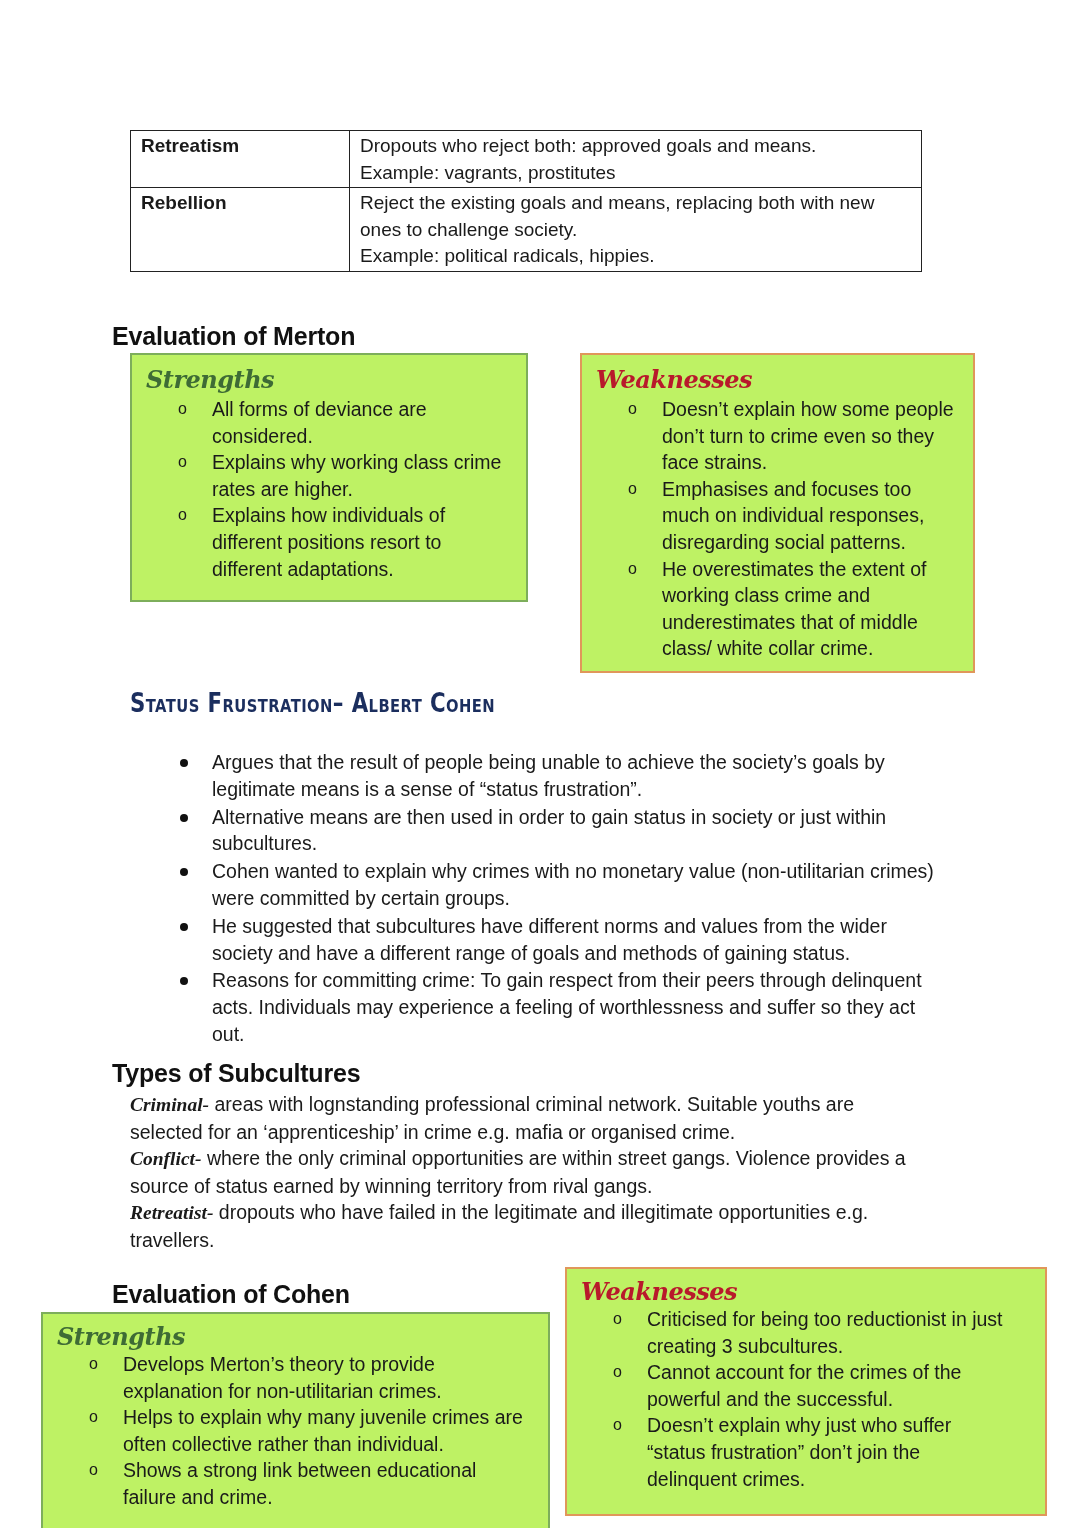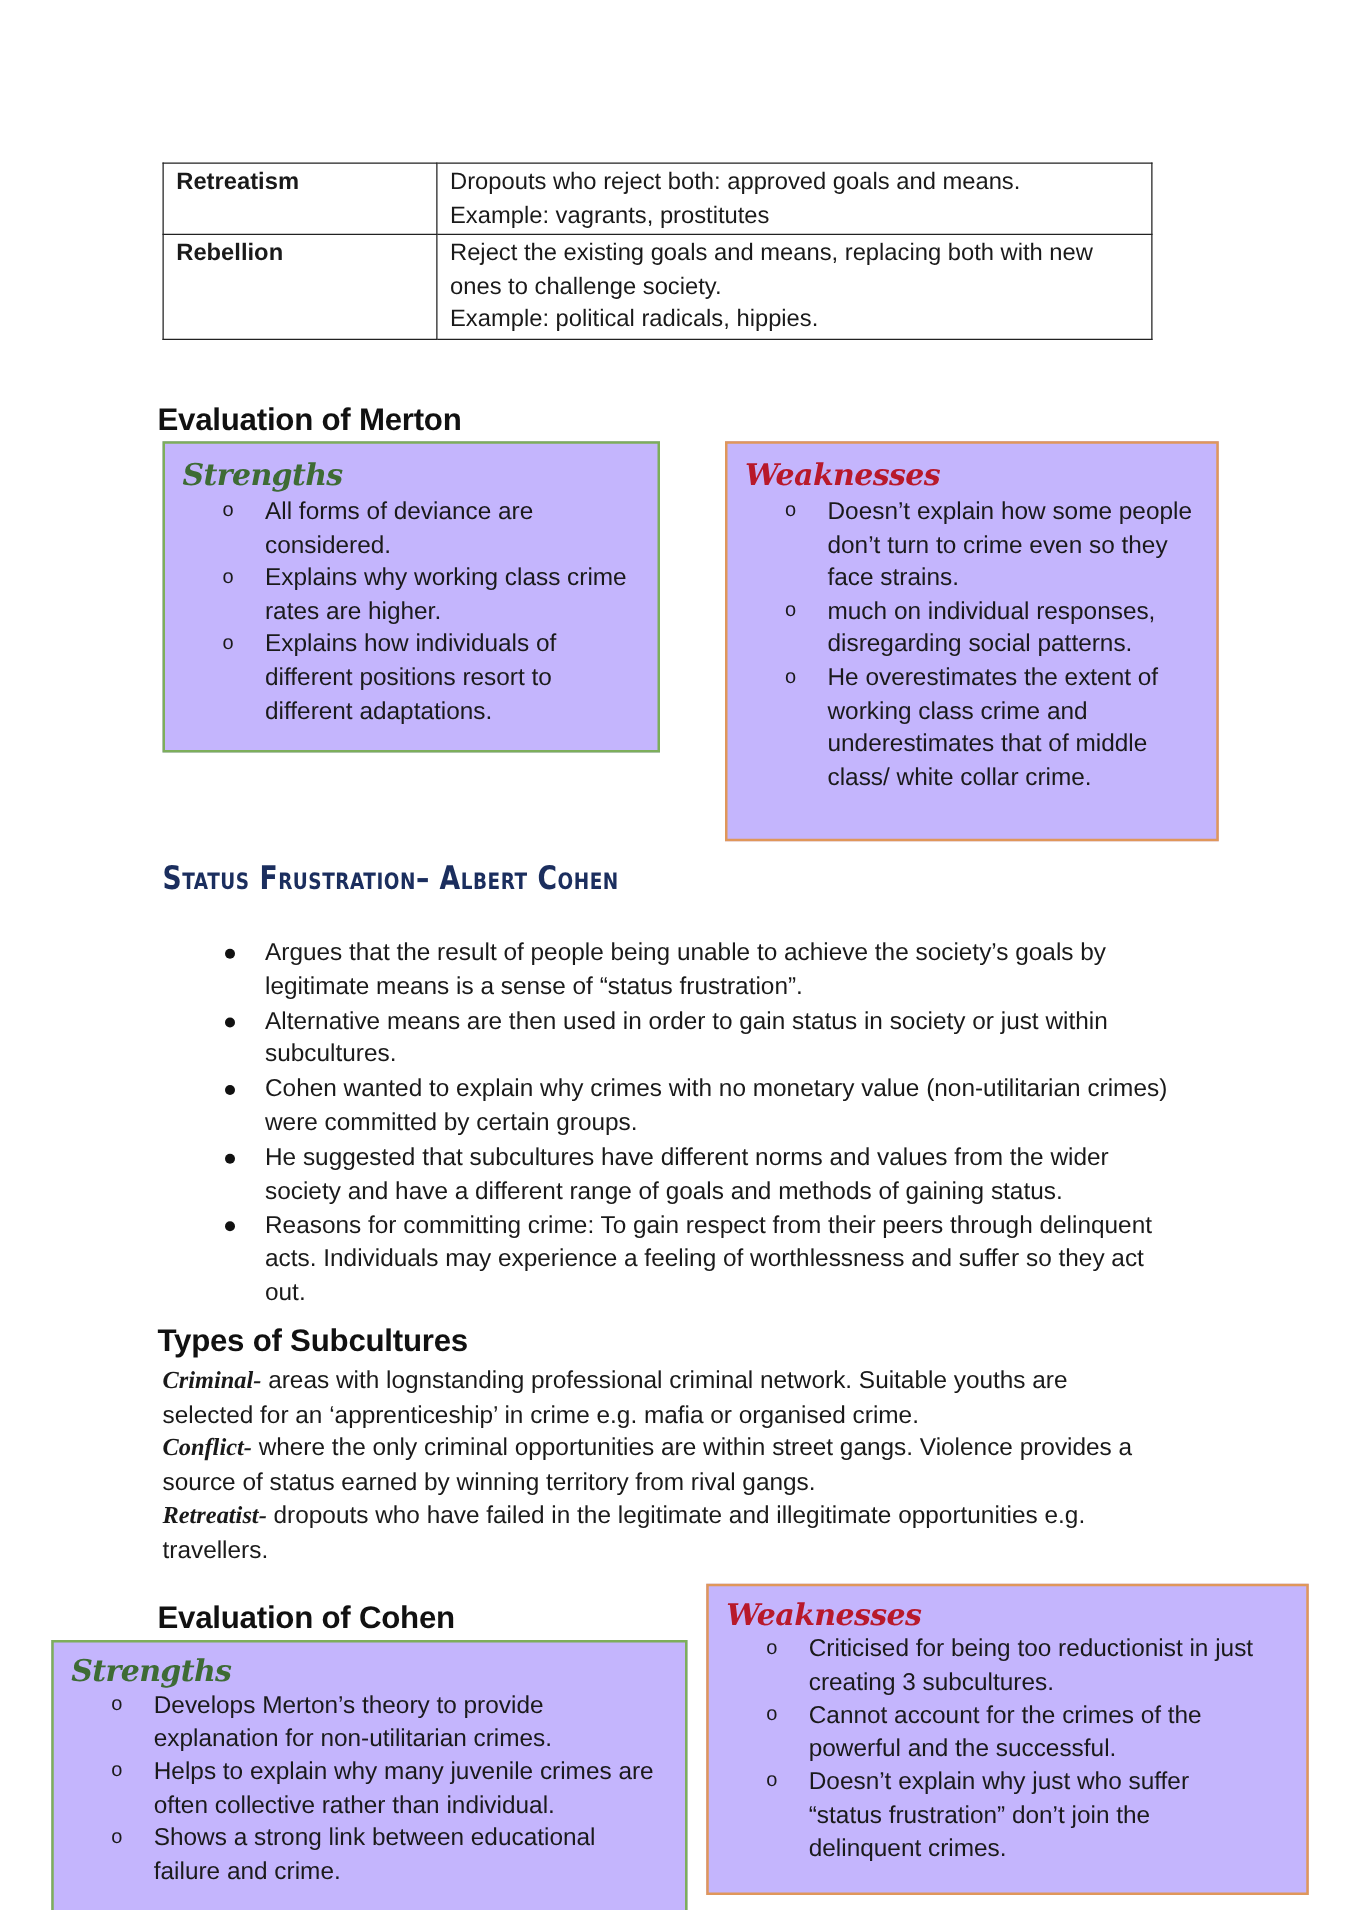"Evaluation of Merton" .h-section { left: 126px -> 112px }
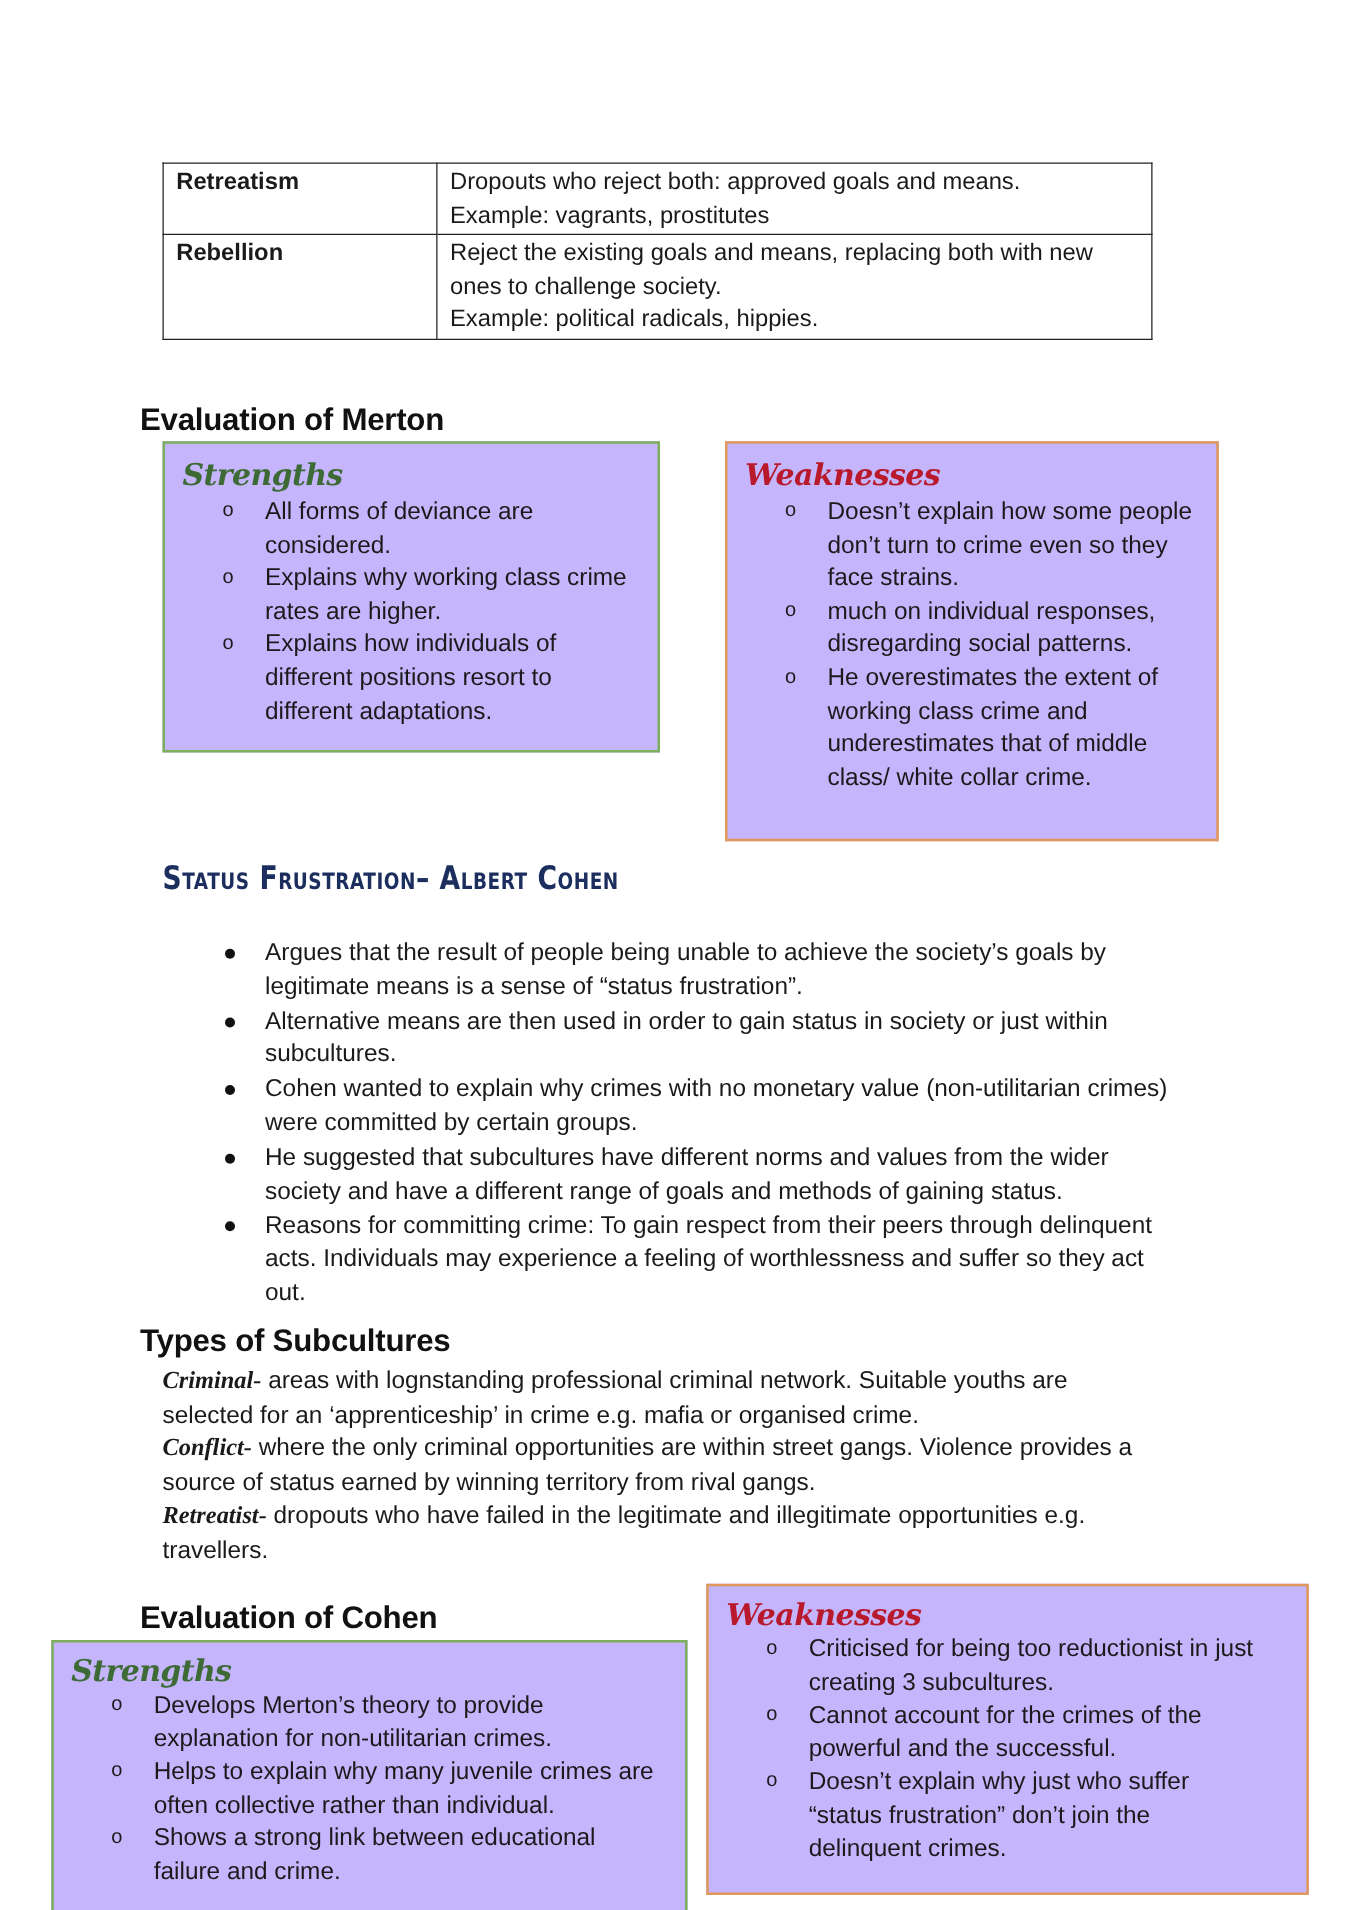"Strengths" .box { background: #c4b5fd -> #bef264 }
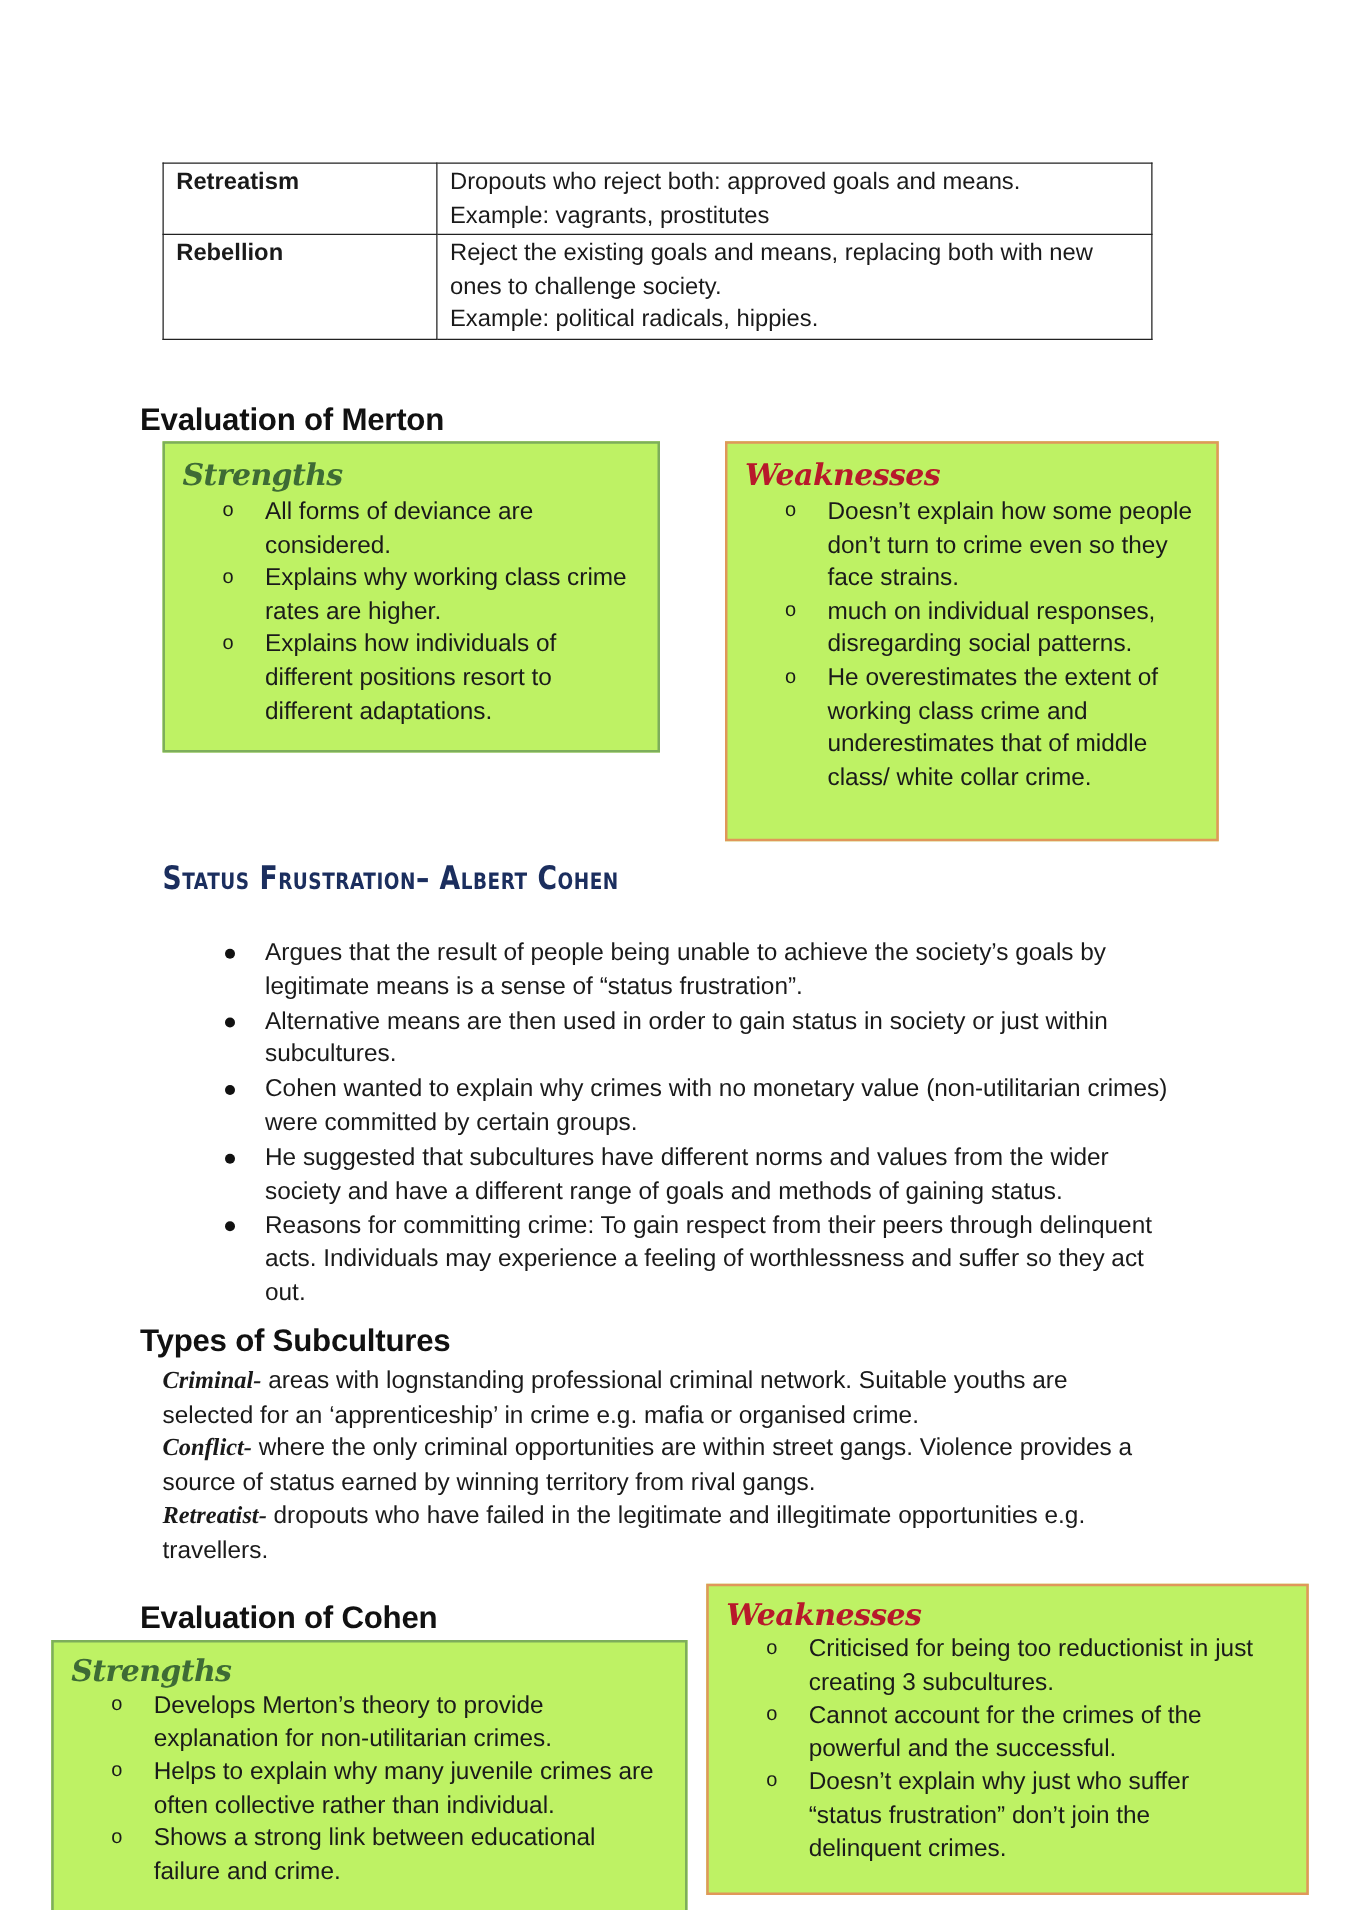"Emphasises and focuses too" div { html: none -> <div>Emphasises and focuses too</div> }
